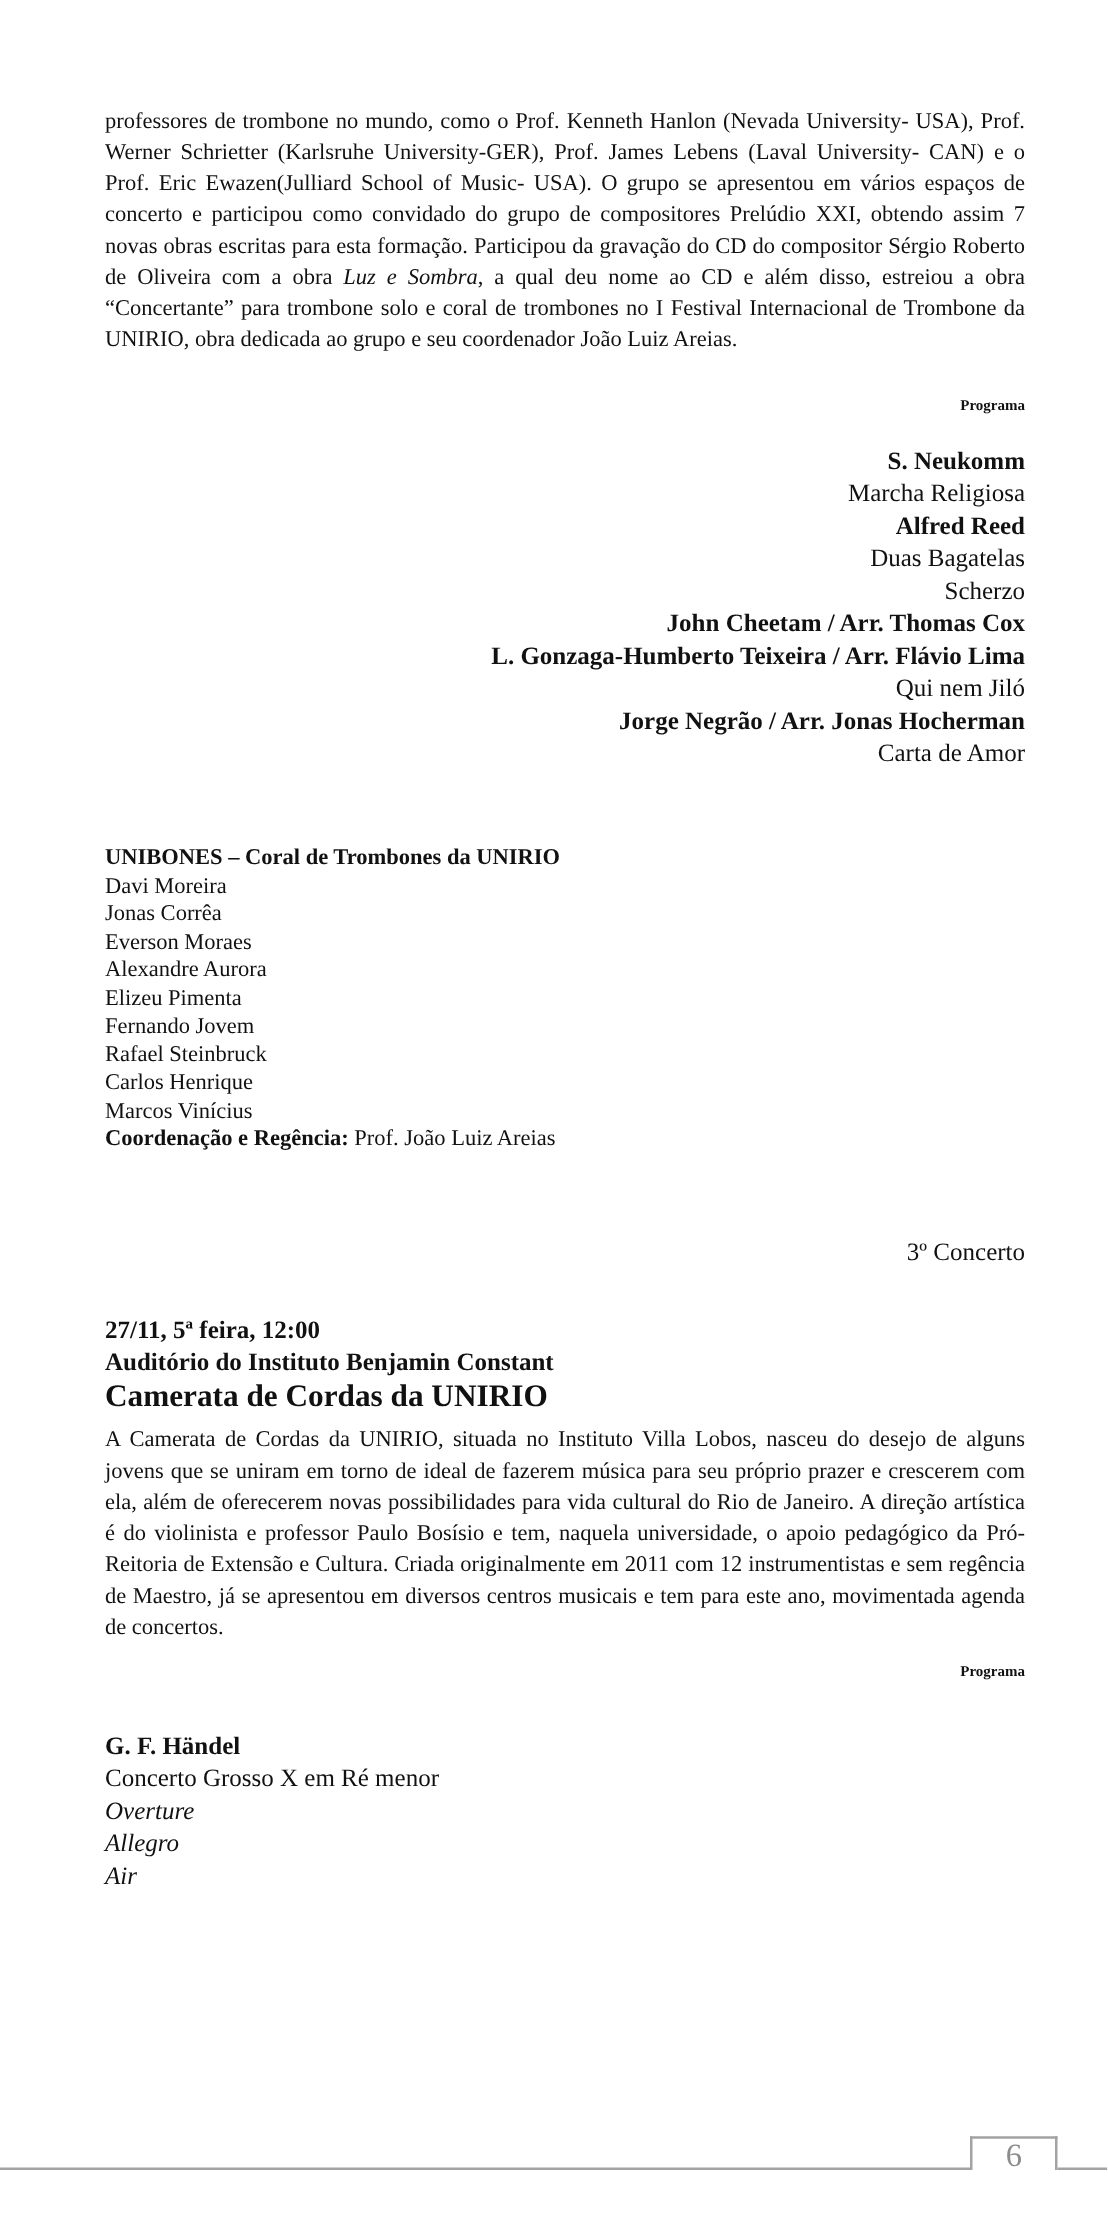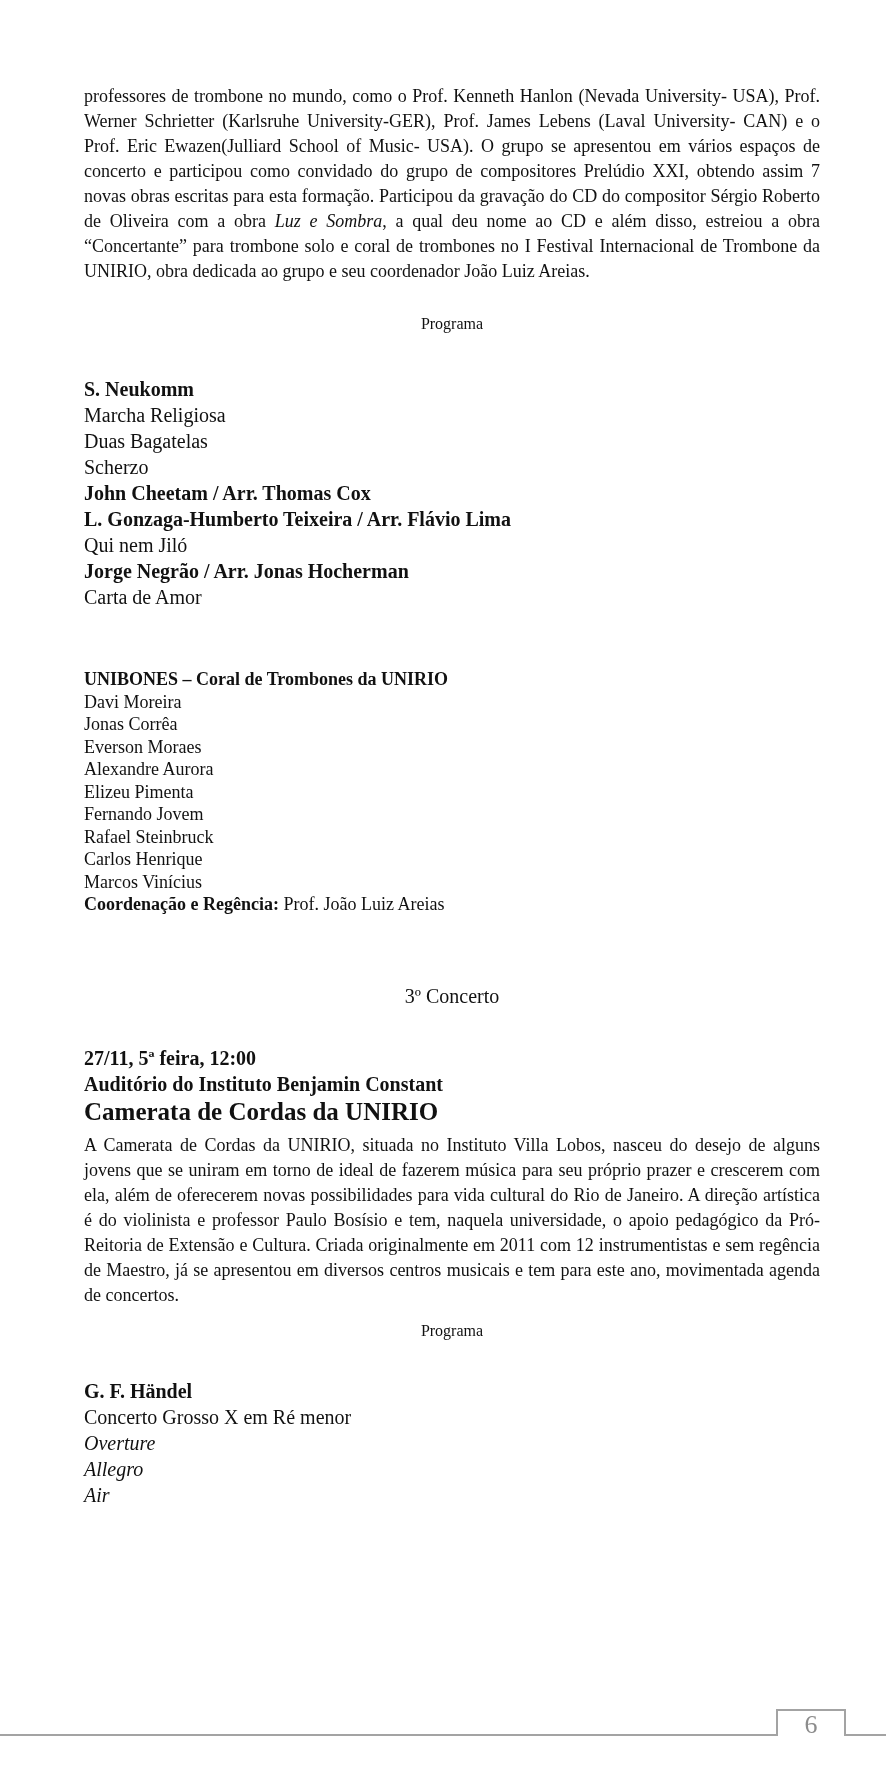"Programa" .heading-programa { font-size: 16px -> 12px; font-weight: normal -> bold; text-align: center -> right }
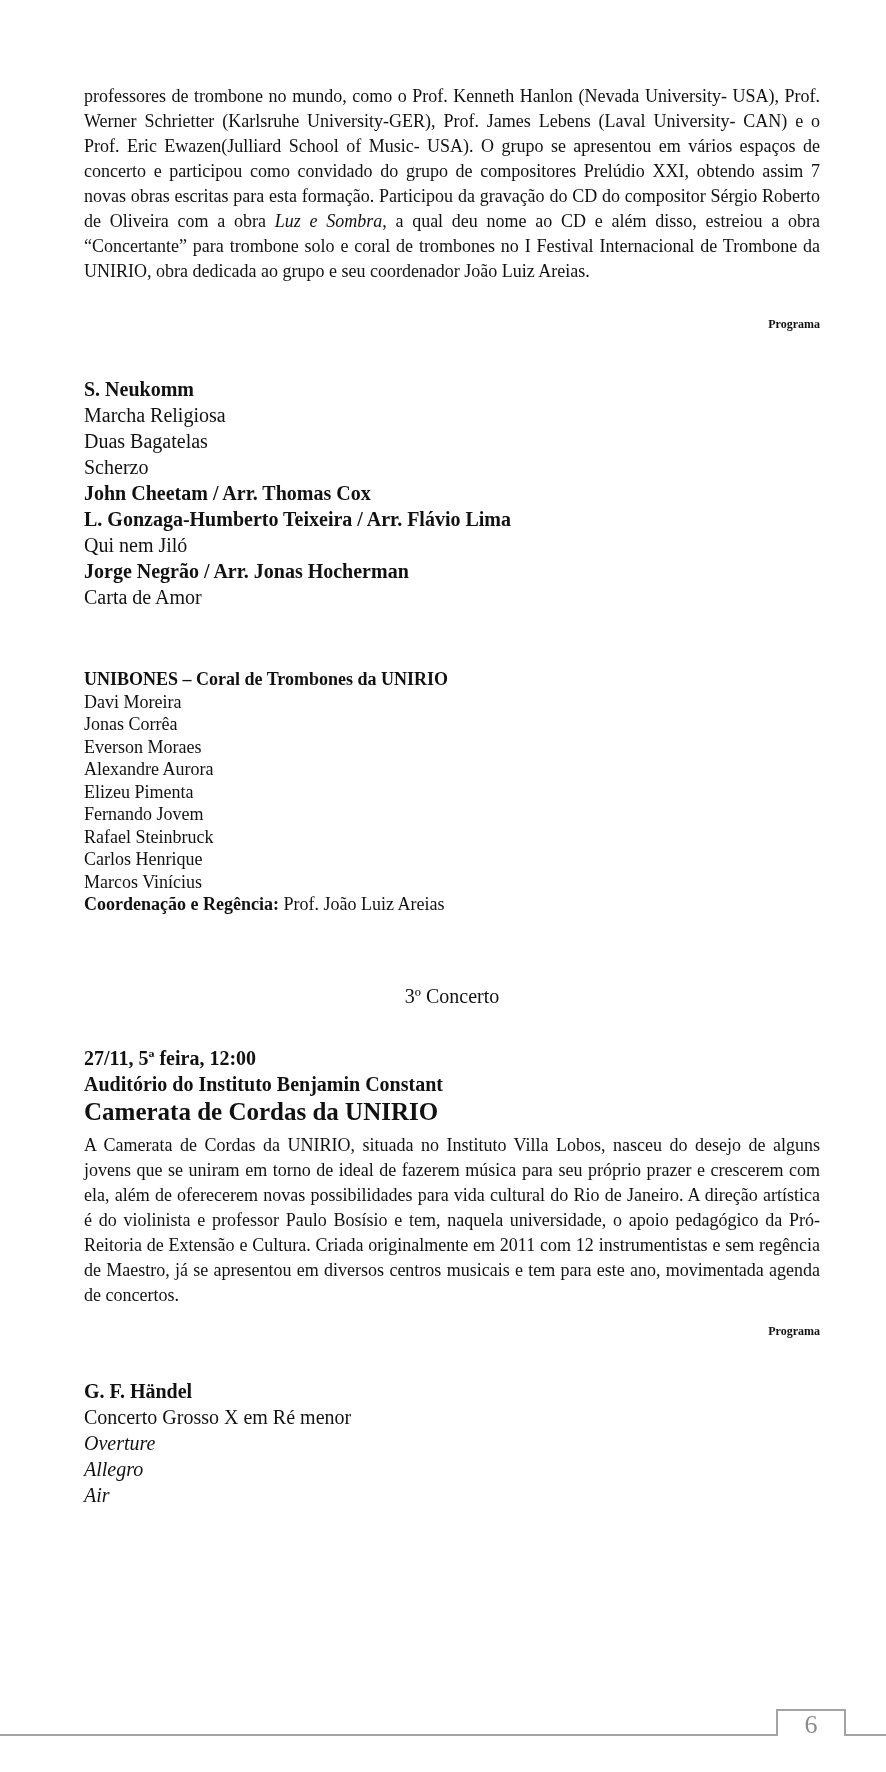"S. Neukomm" .program-list { margin-top: 39px -> 19px; text-align: left -> right }
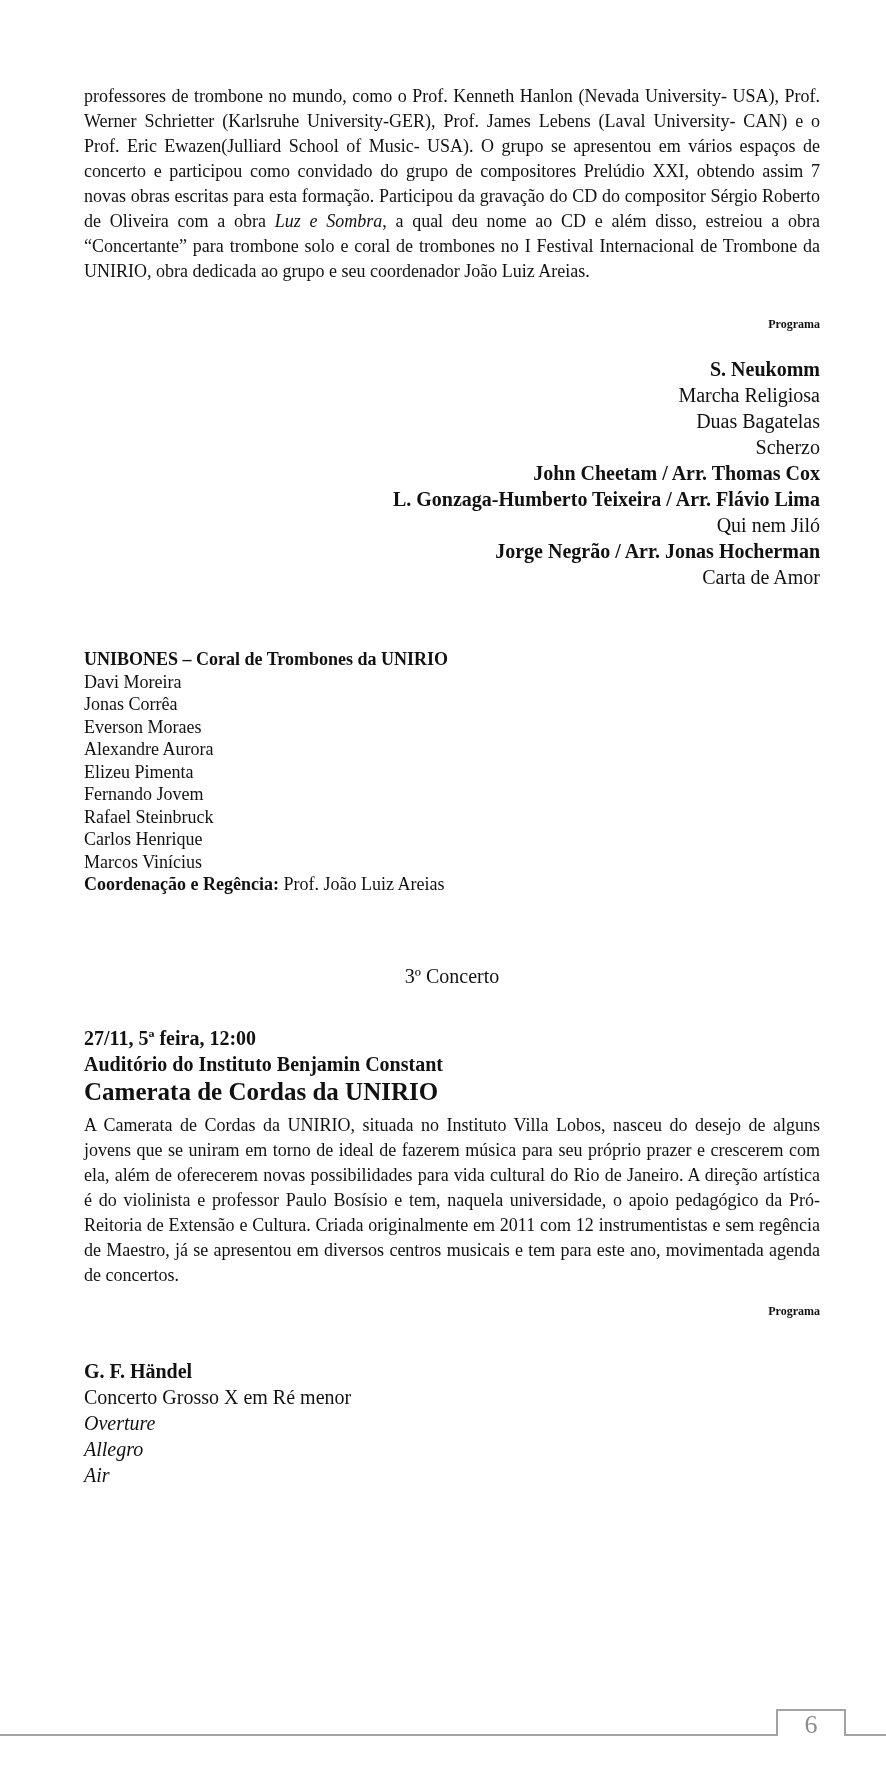"Alfred Reed" div.pline { html: none -> <div>Alfred Reed</div> }
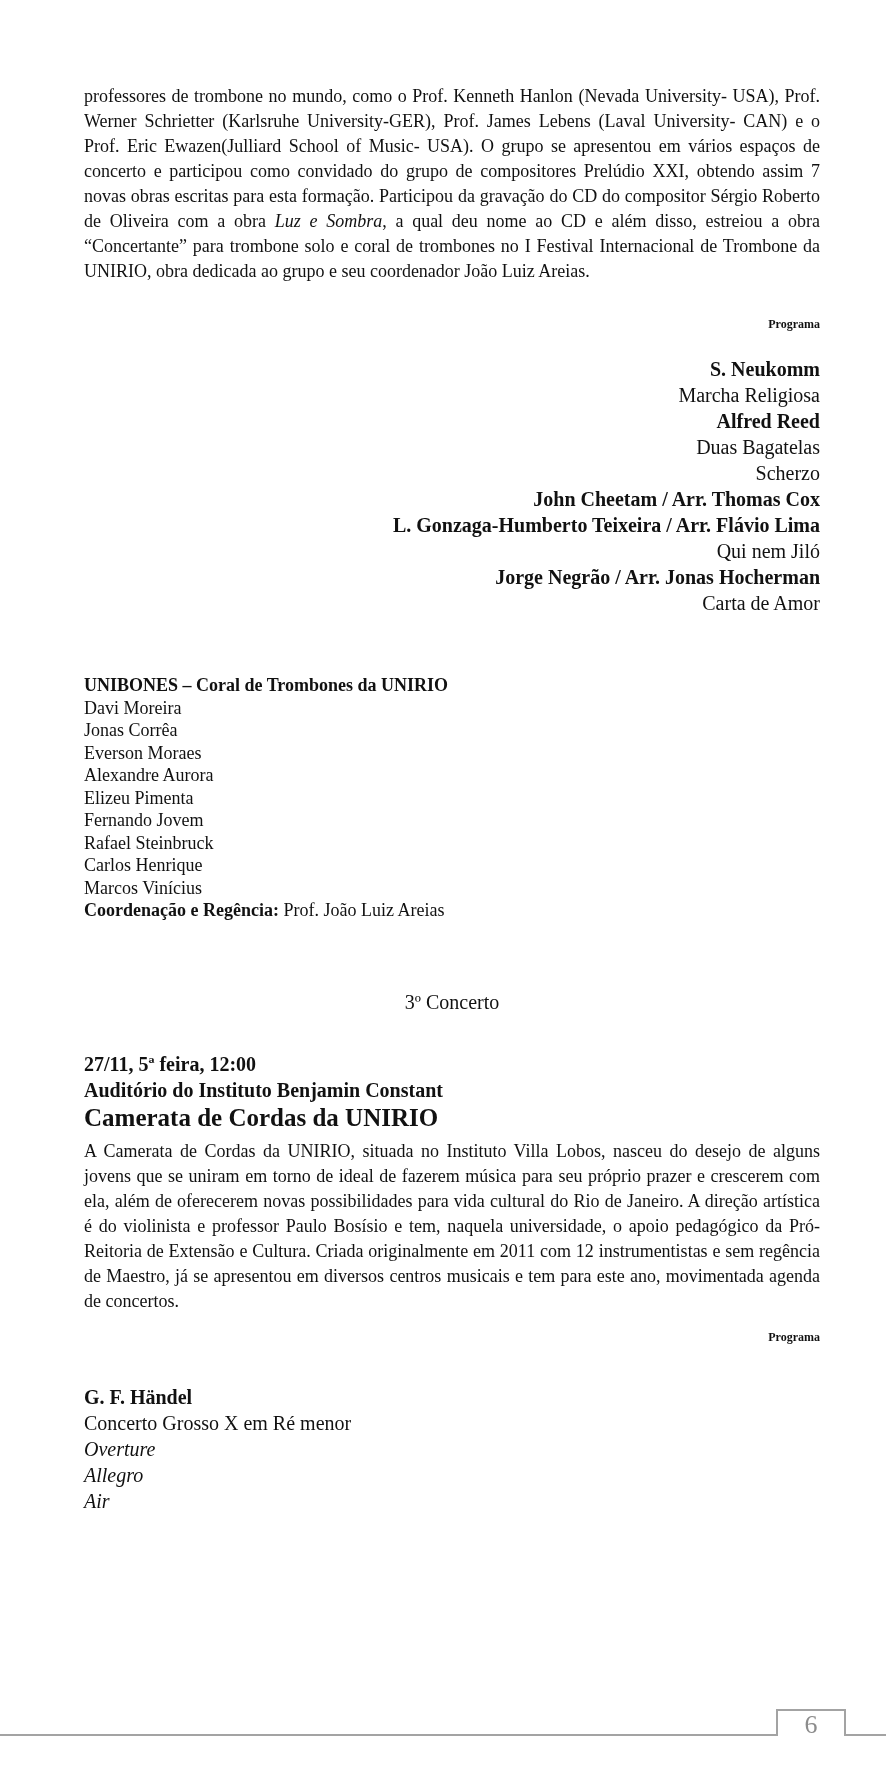"3º Concerto" .concert-number { text-align: center -> right }
